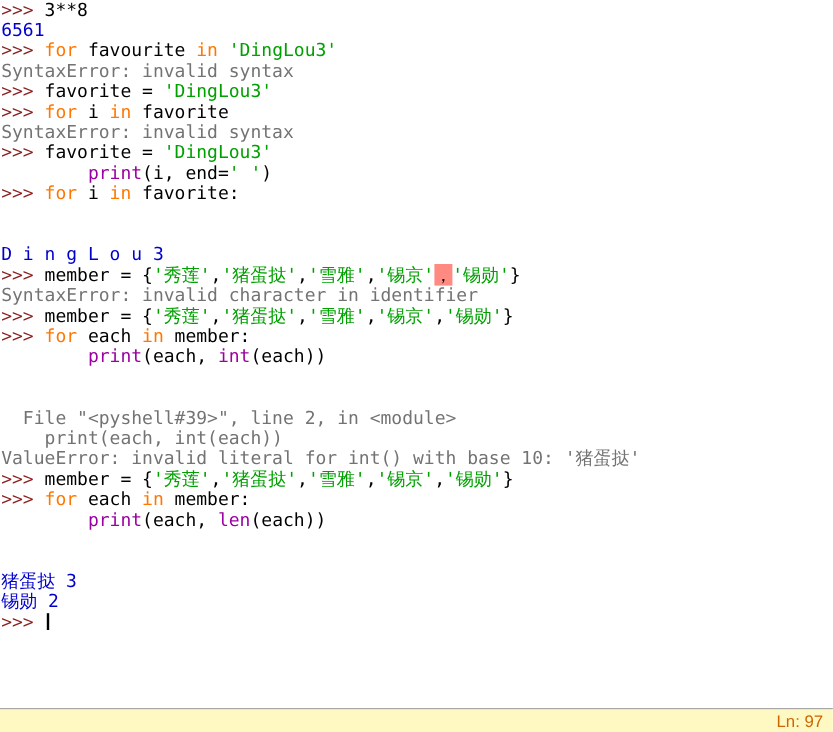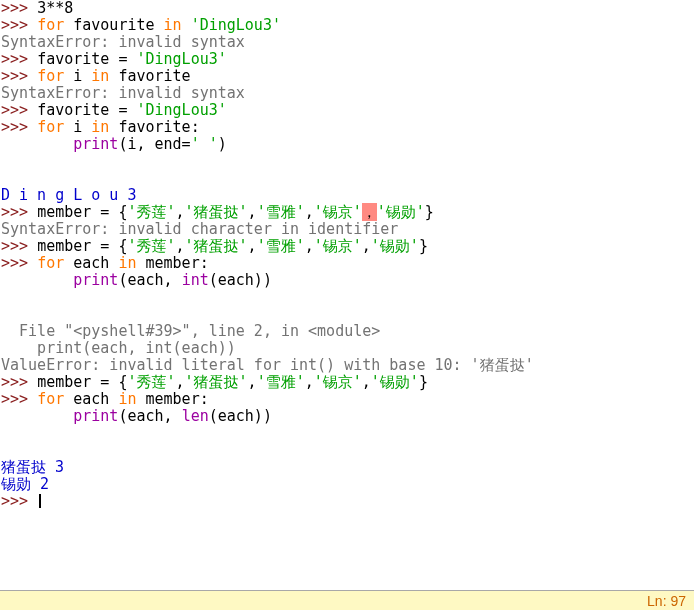"6561" div.line { html: none -> <div><span>6561</span></div> }
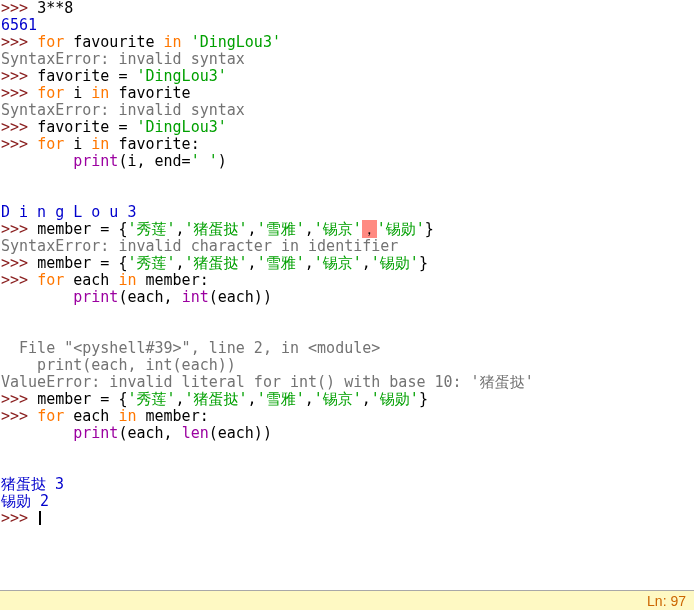">>> for i in favorite:" div.line { order: before "print(i, end=' ')" -> after "print(i, end=' ')" }
